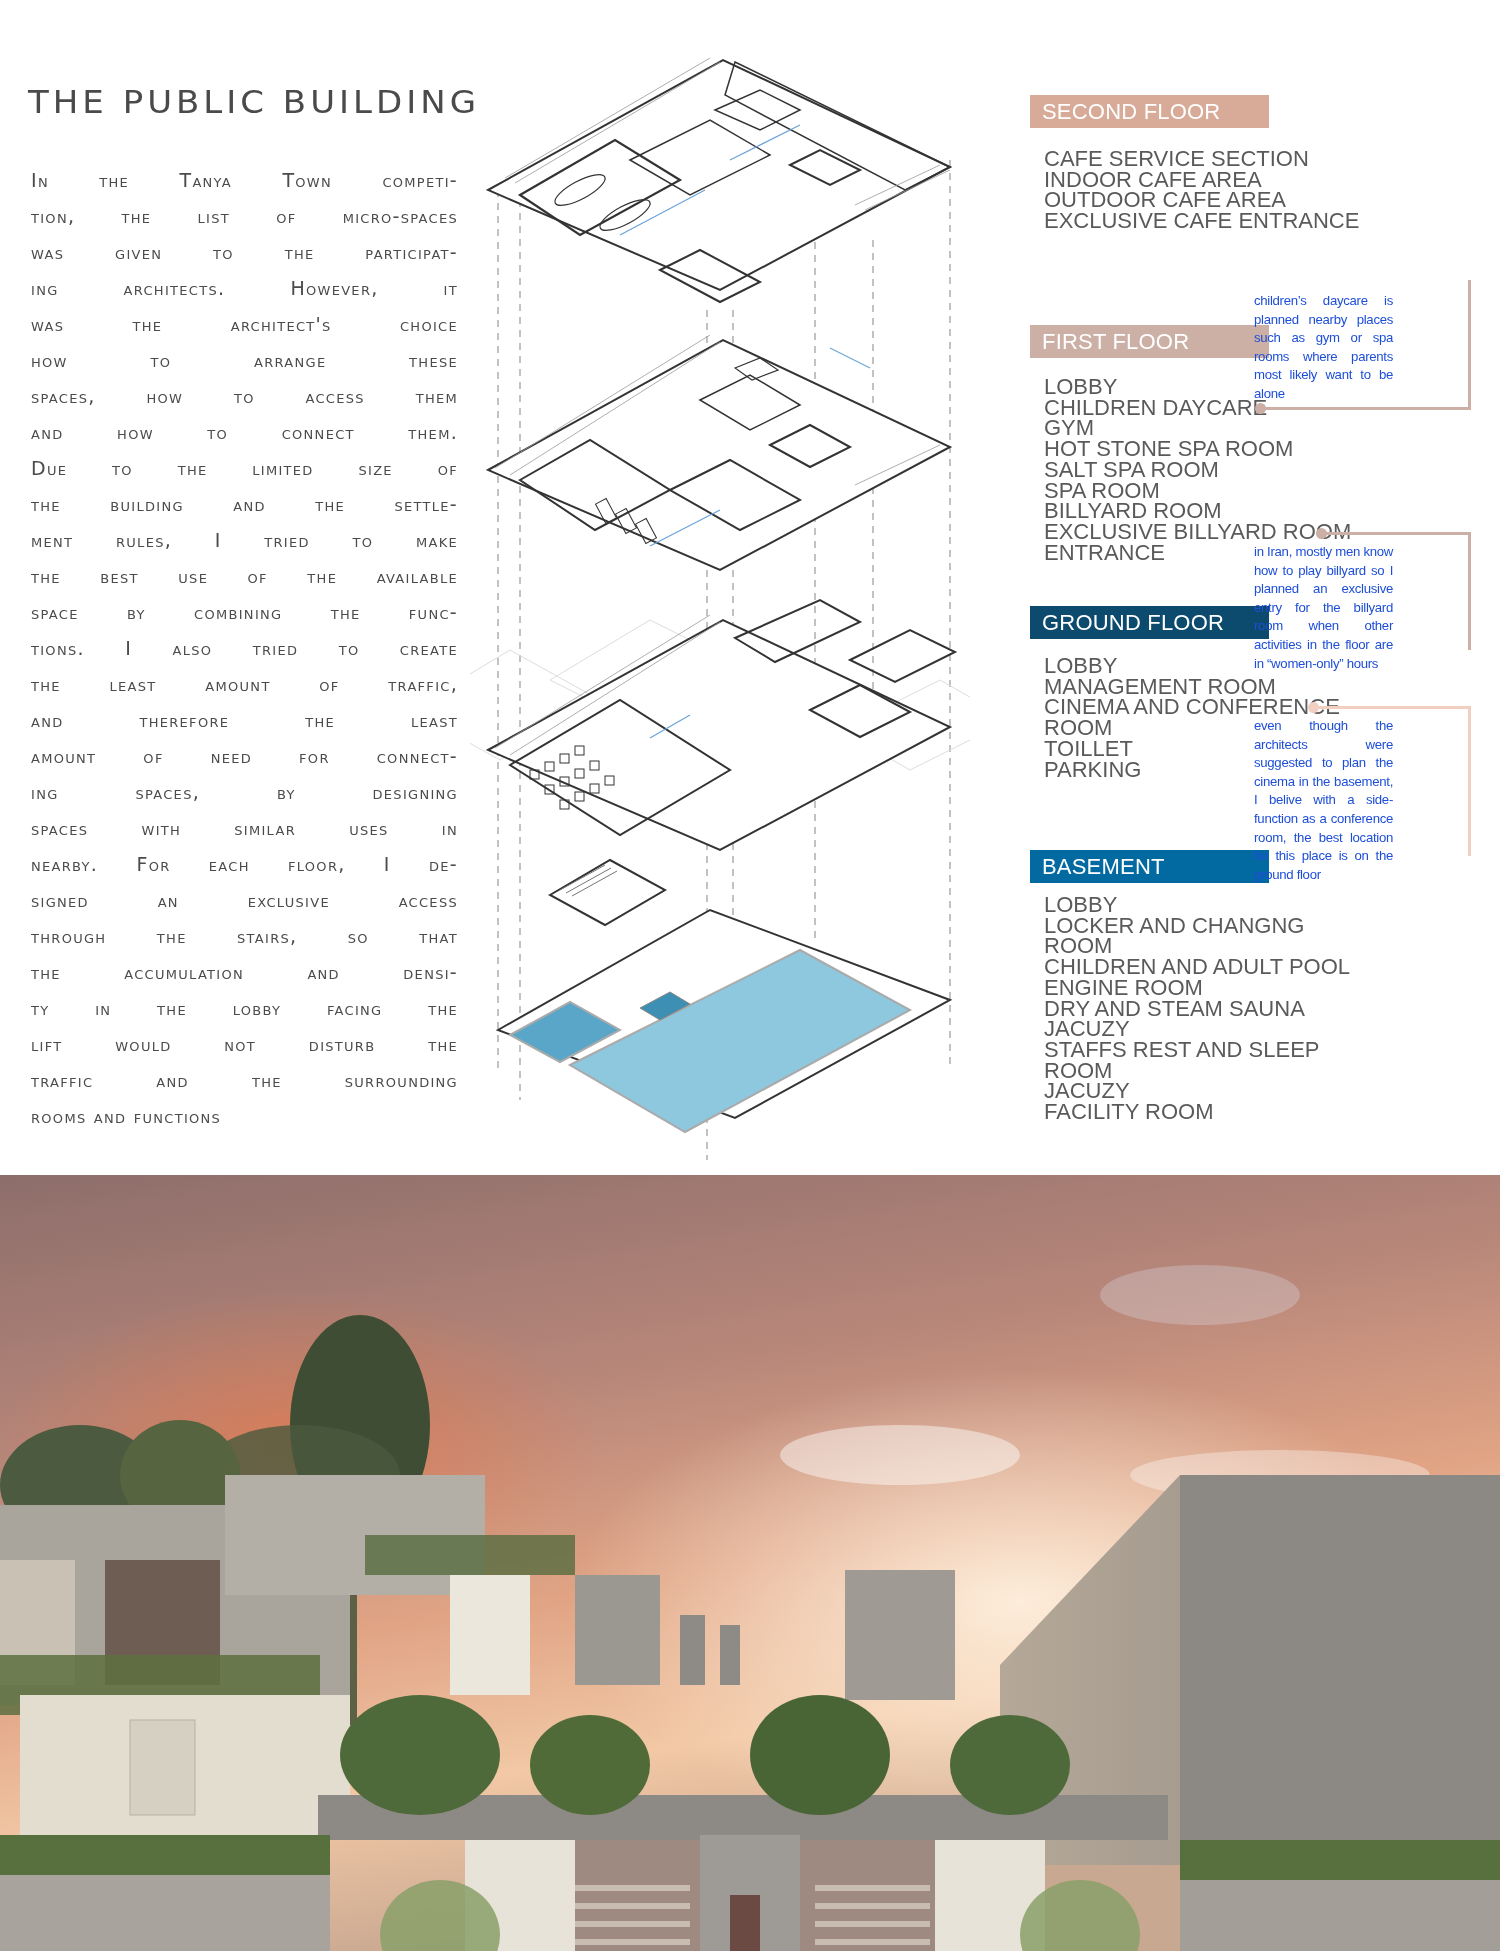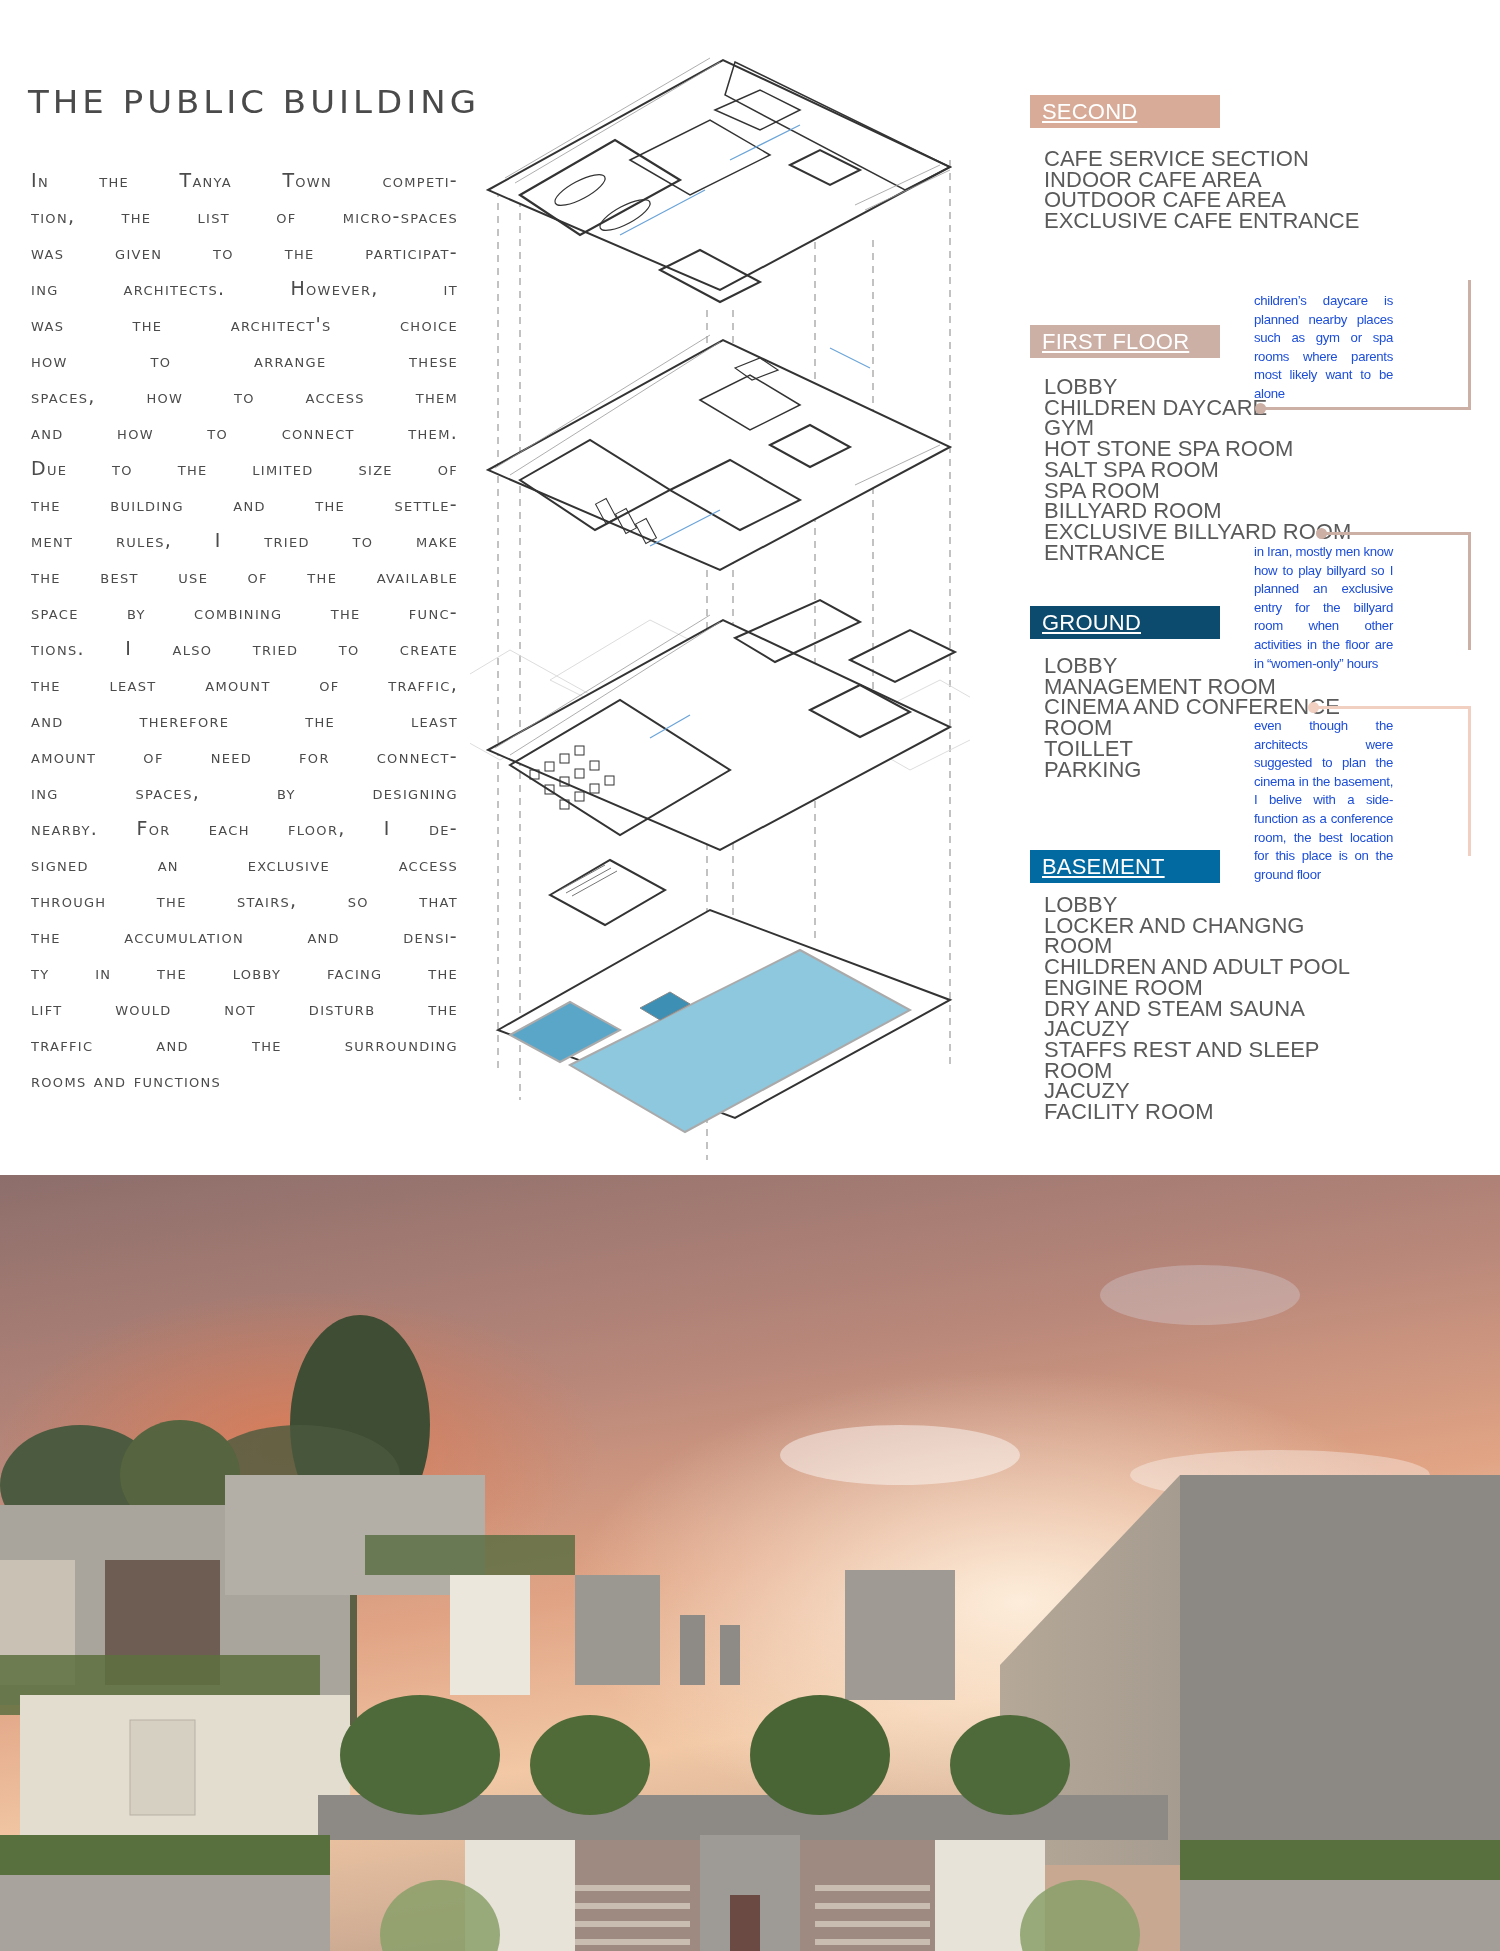"SECOND FLOOR" .floor-header { text-decoration: underline -> none; width: 190px -> 239px }
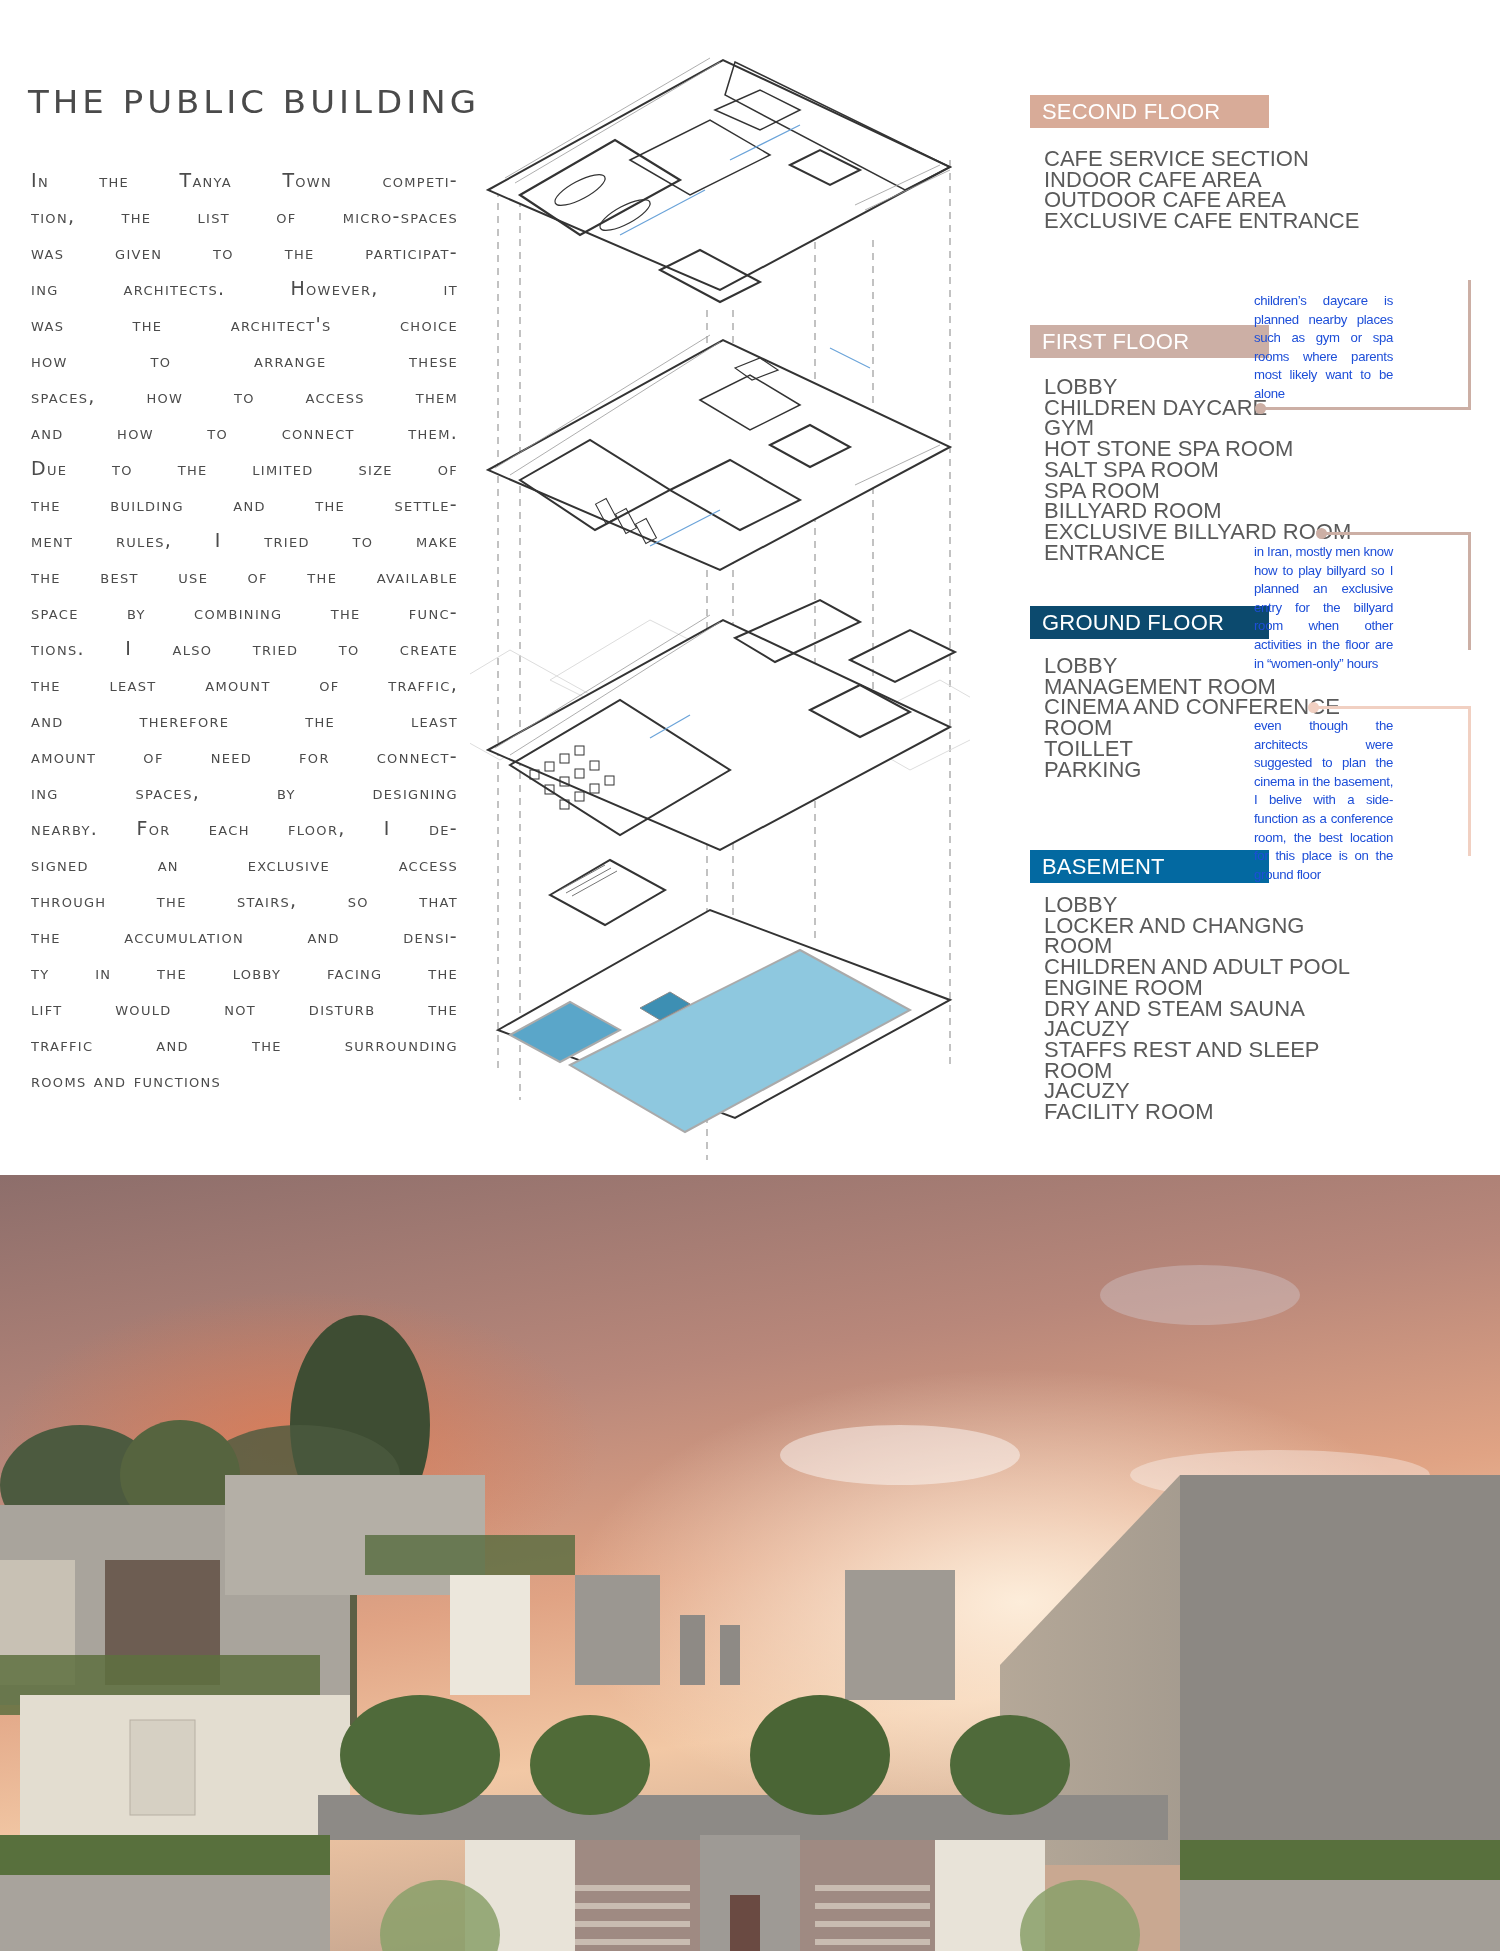"spaces with similar uses in" span.ln { html: none -> <span>spaces with similar uses in</span> }
